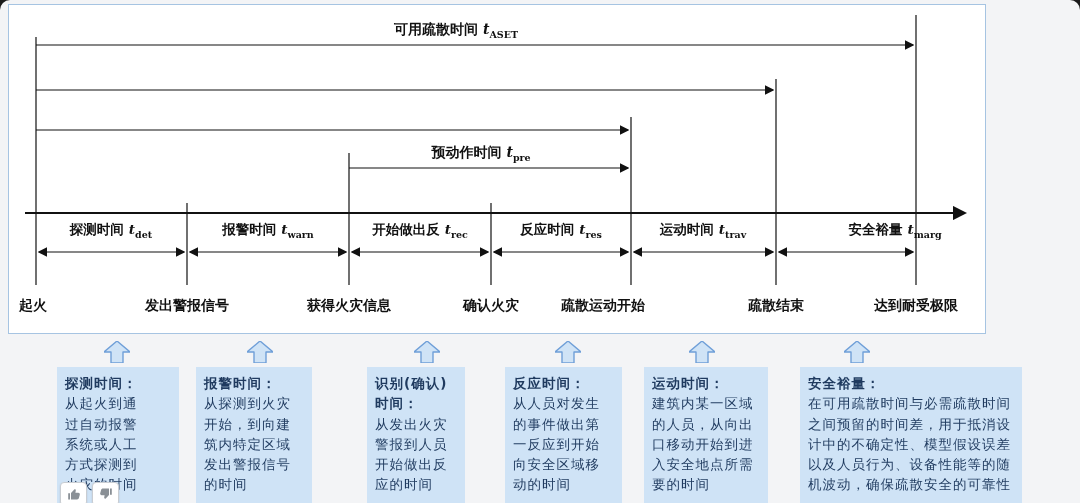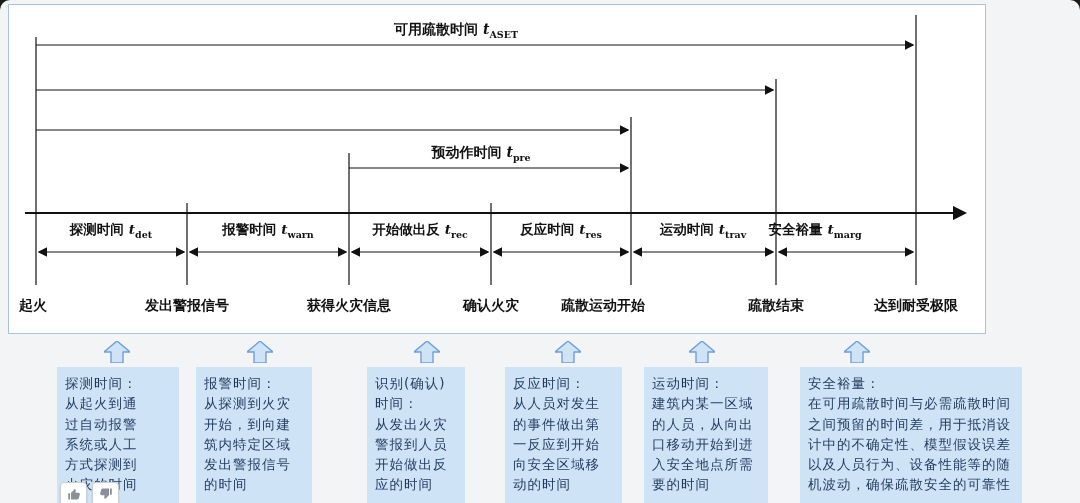"安全裕量 tmarg" div.dlabel { left: 806px -> 886px }
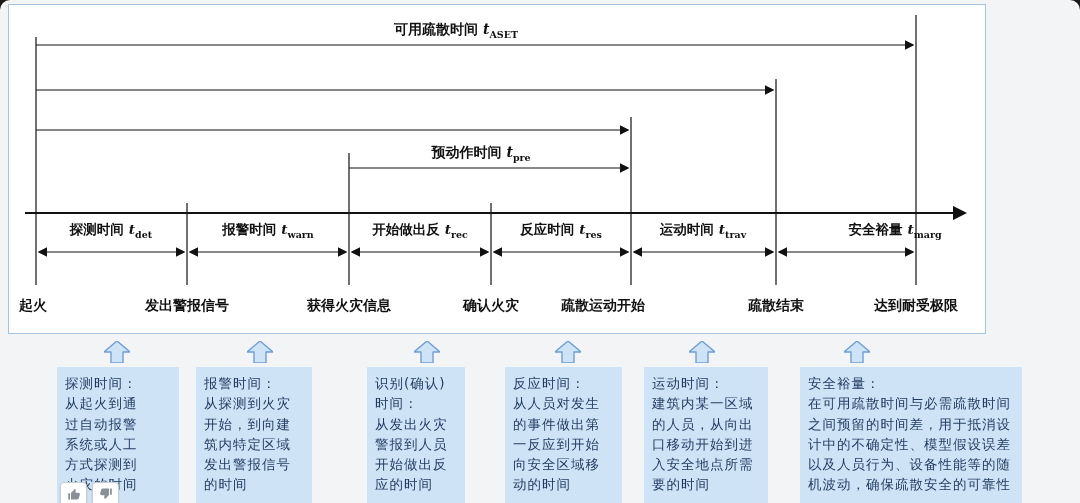"探测时间：" .note-title { font-weight: normal -> bold }
